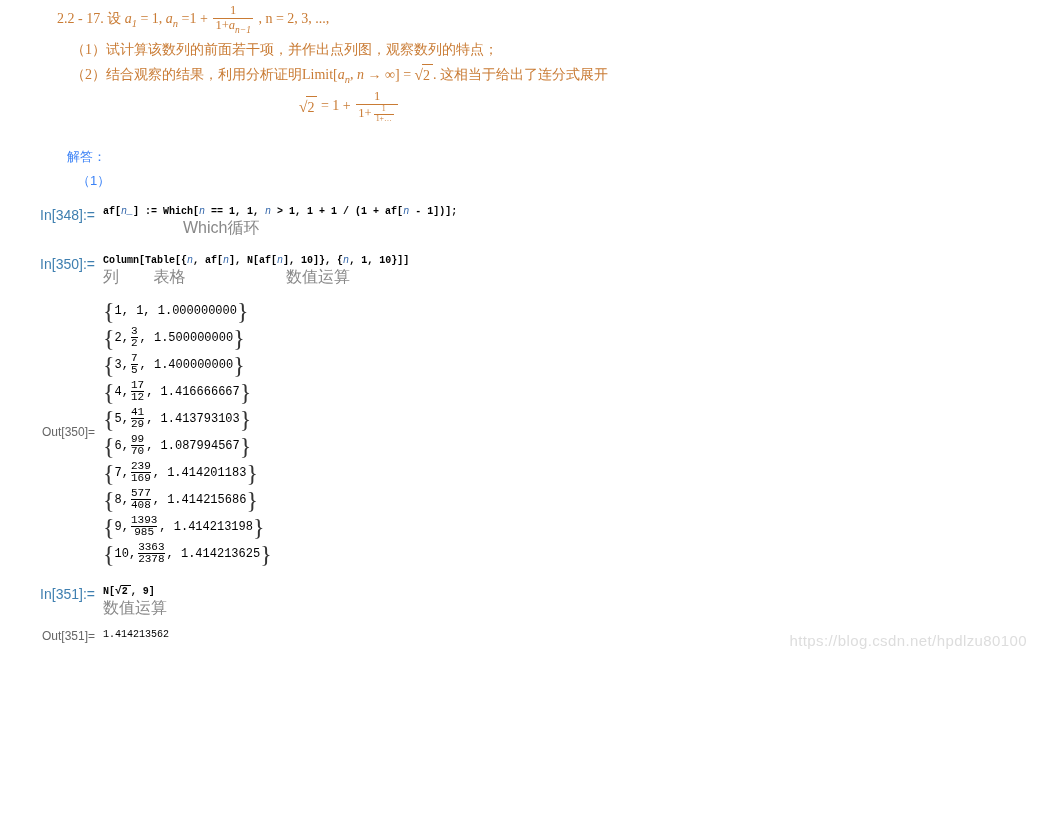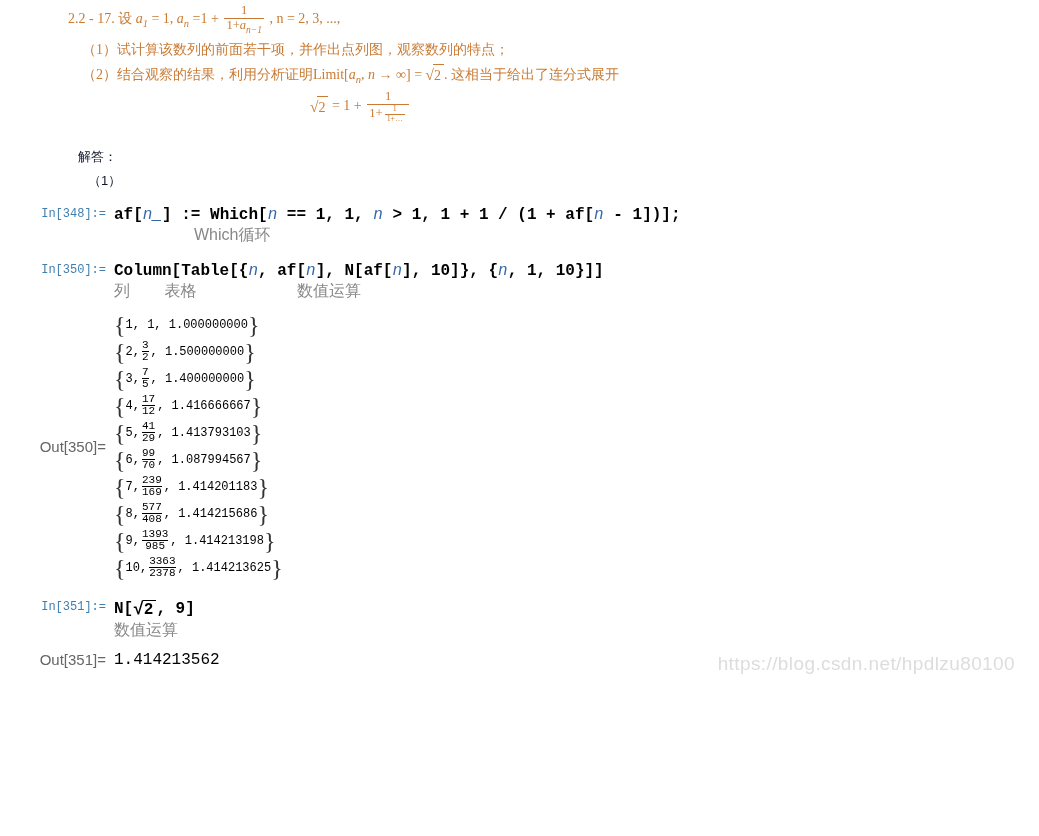"2.2 - 17. 设 a1" .page { padding: 4px 0 14px 16px -> 4px 0 14px 5px }
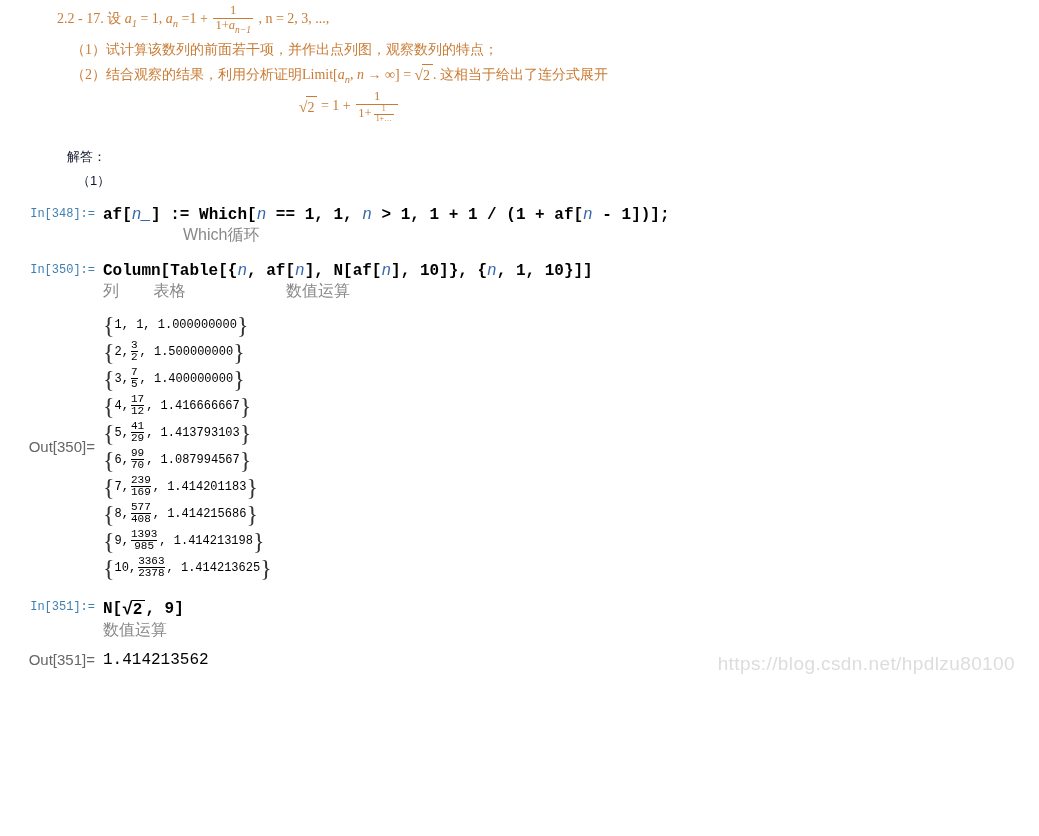"解答：" .answer { color: #0f172a -> #3b82f6 }
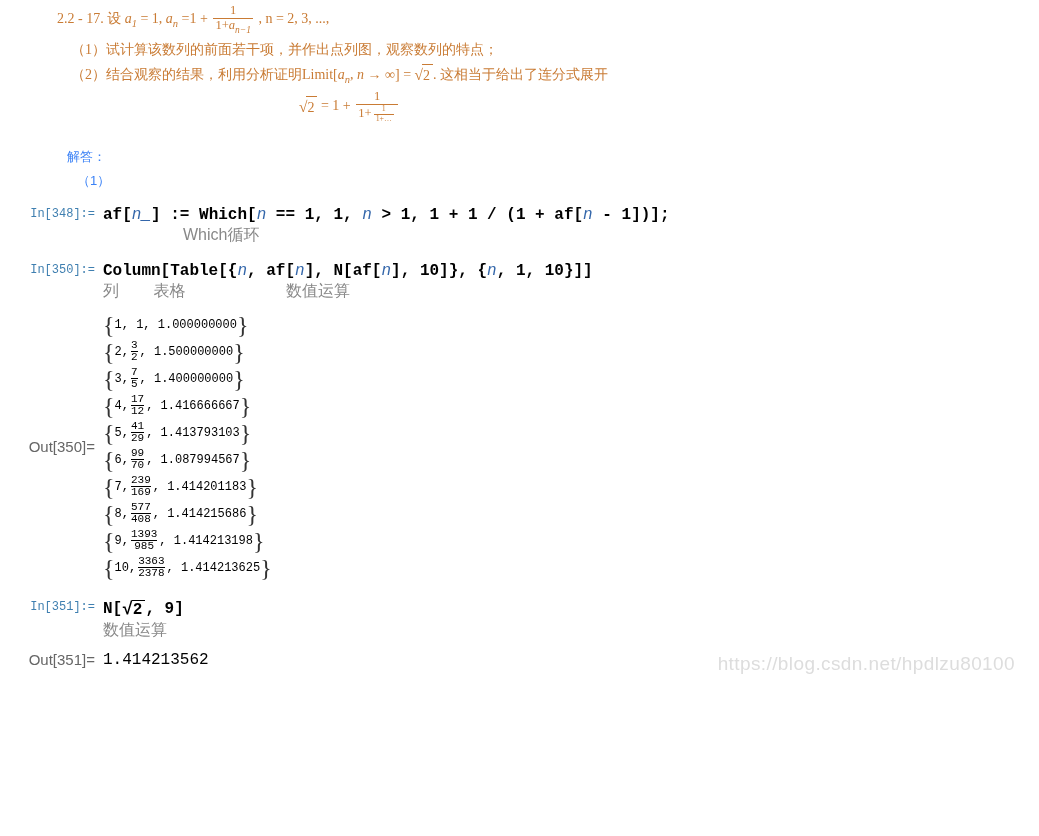"In[348]:=" .in-label { font-family: Liberation Mono, monospace -> Liberation Sans, sans-serif; font-size: 12px -> 14px }
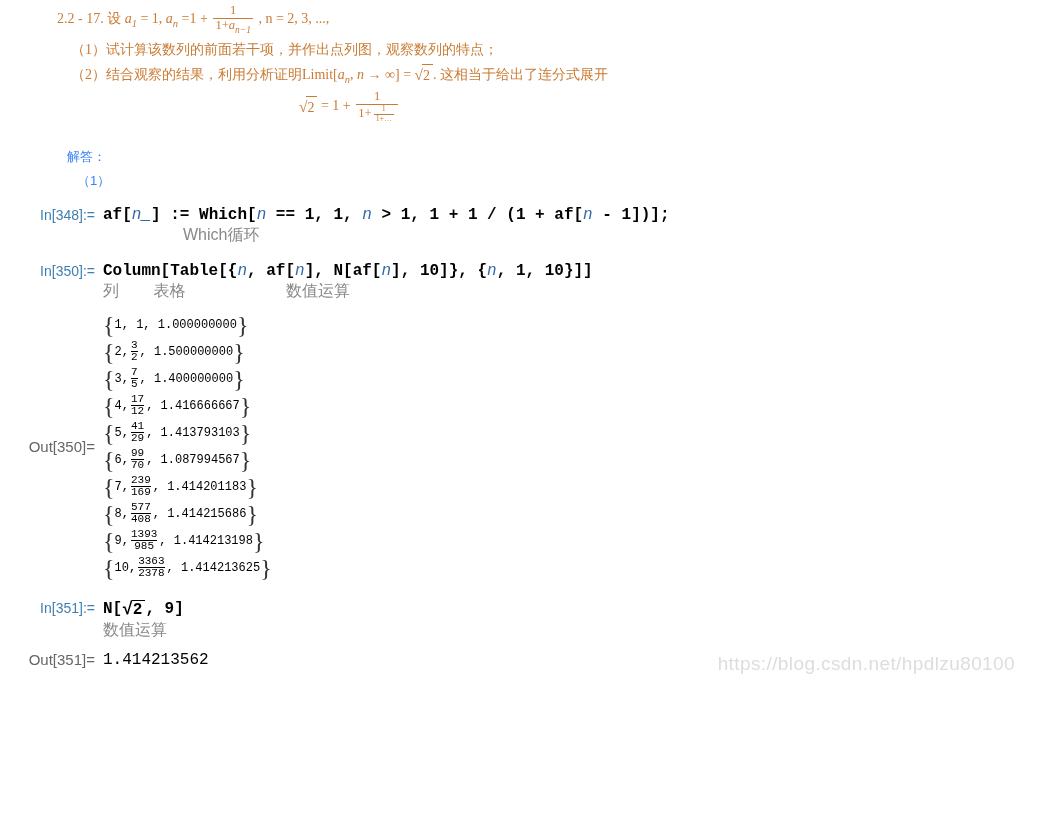"af[n_] := Which[n == 1," .code { font-size: 16px -> 10px }
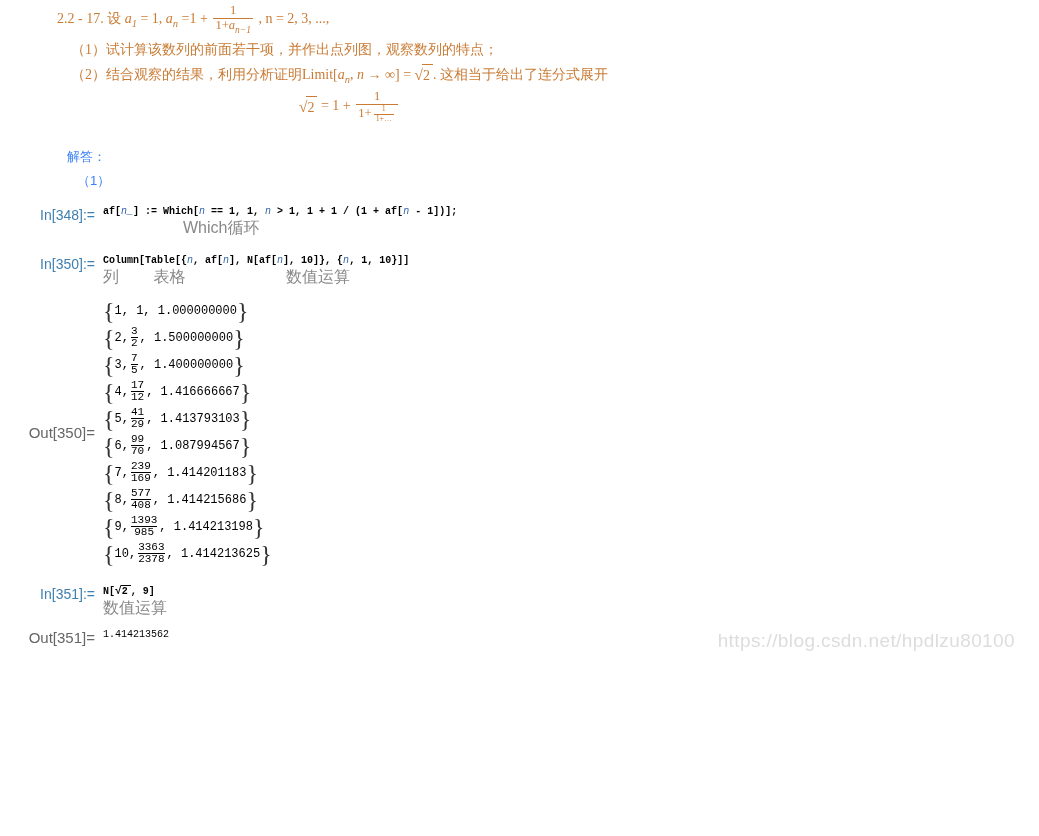"Out[350]=" .out-label { font-size: 15px -> 12px }
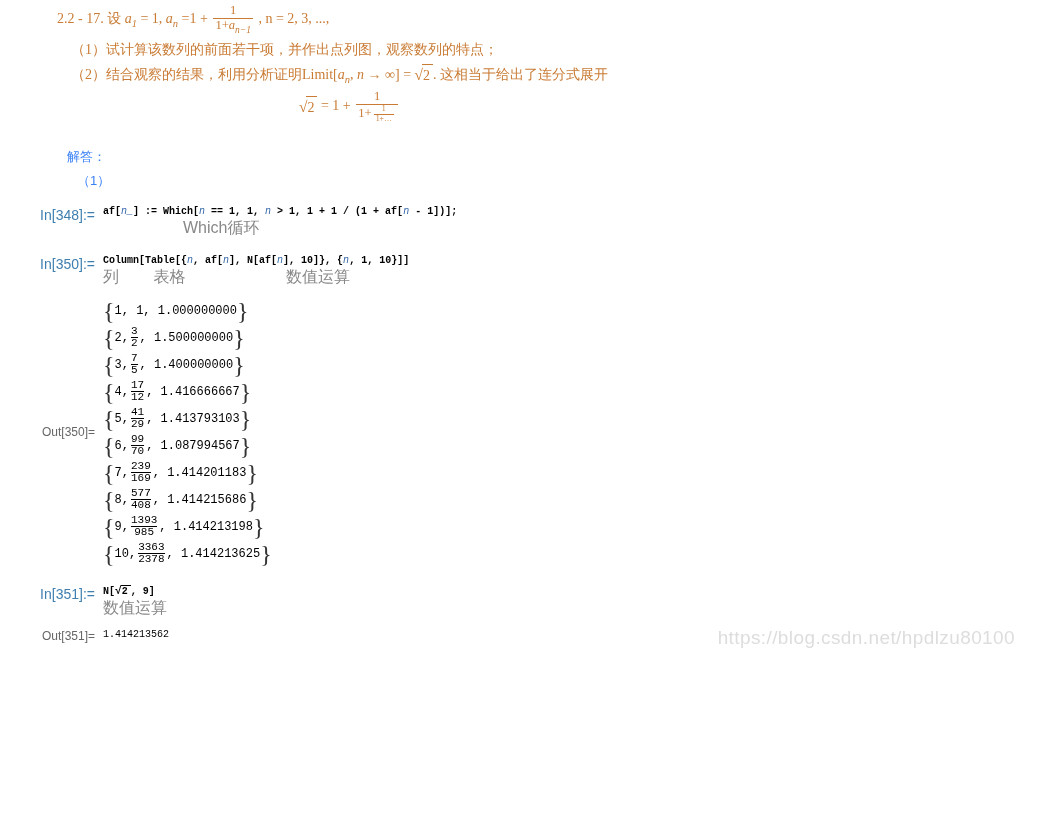"https://blog.csdn.net/hpdlzu80100" .watermark { font-size: 19px -> 15px; right: 24px -> 12px }
